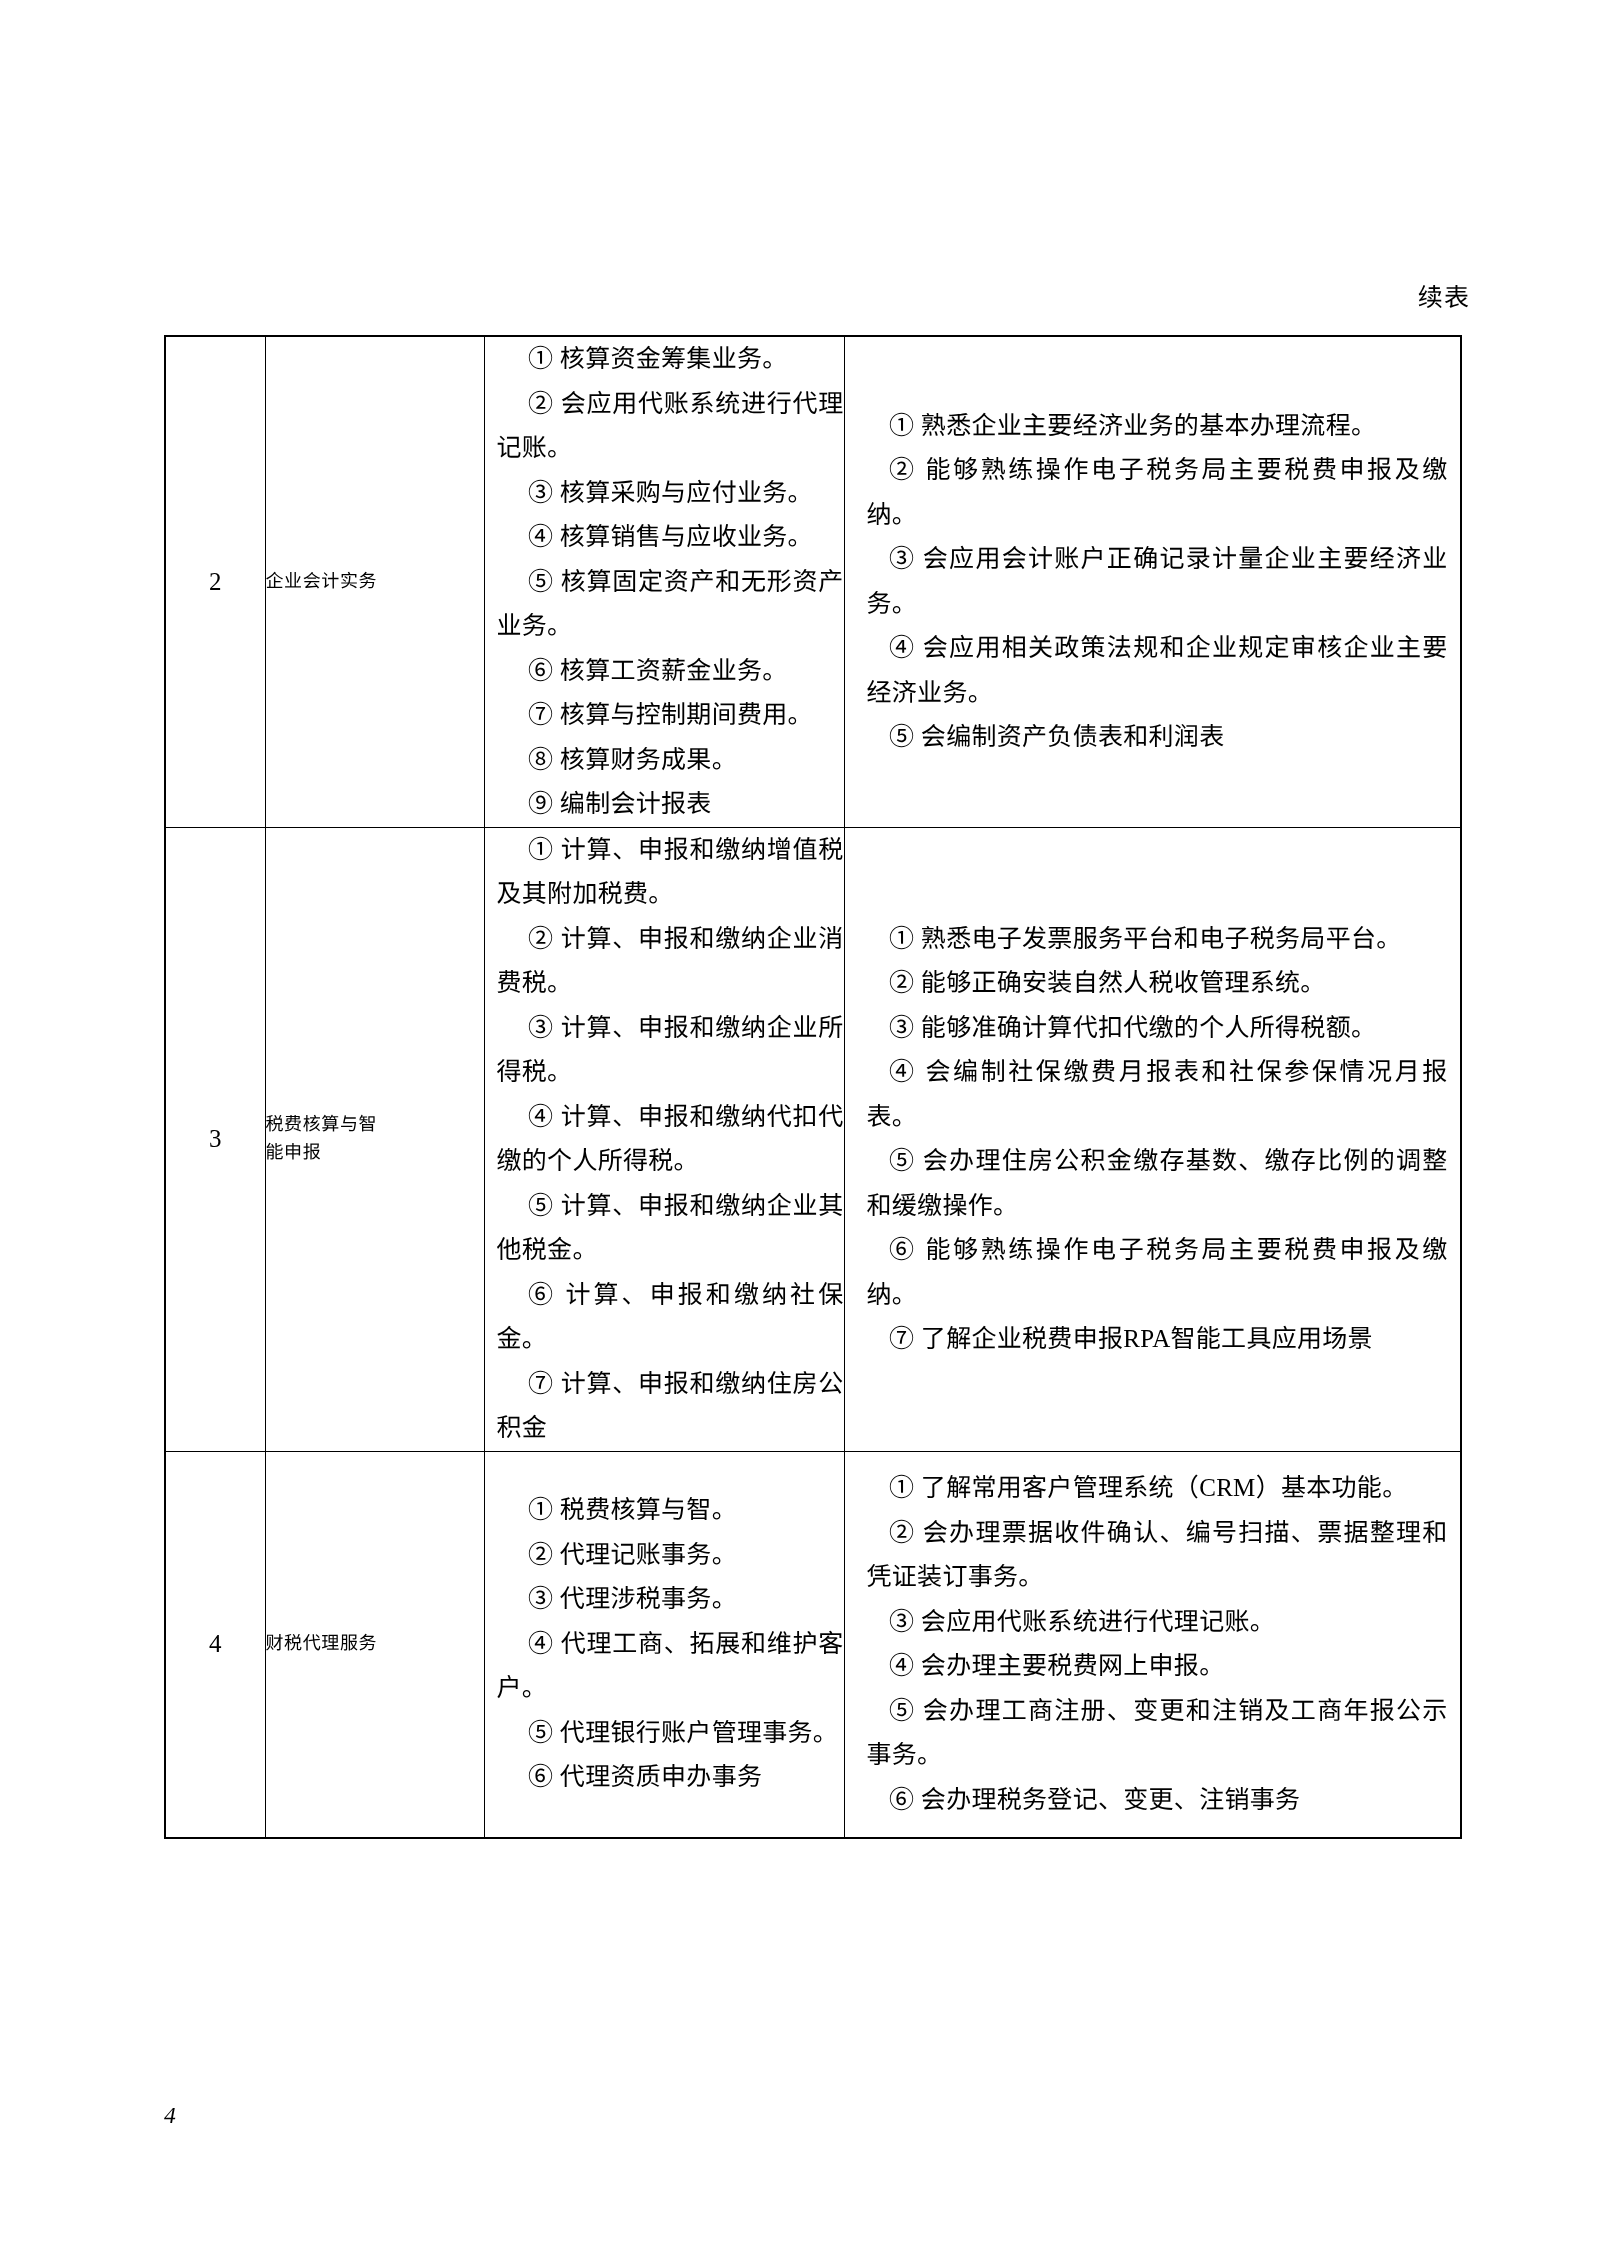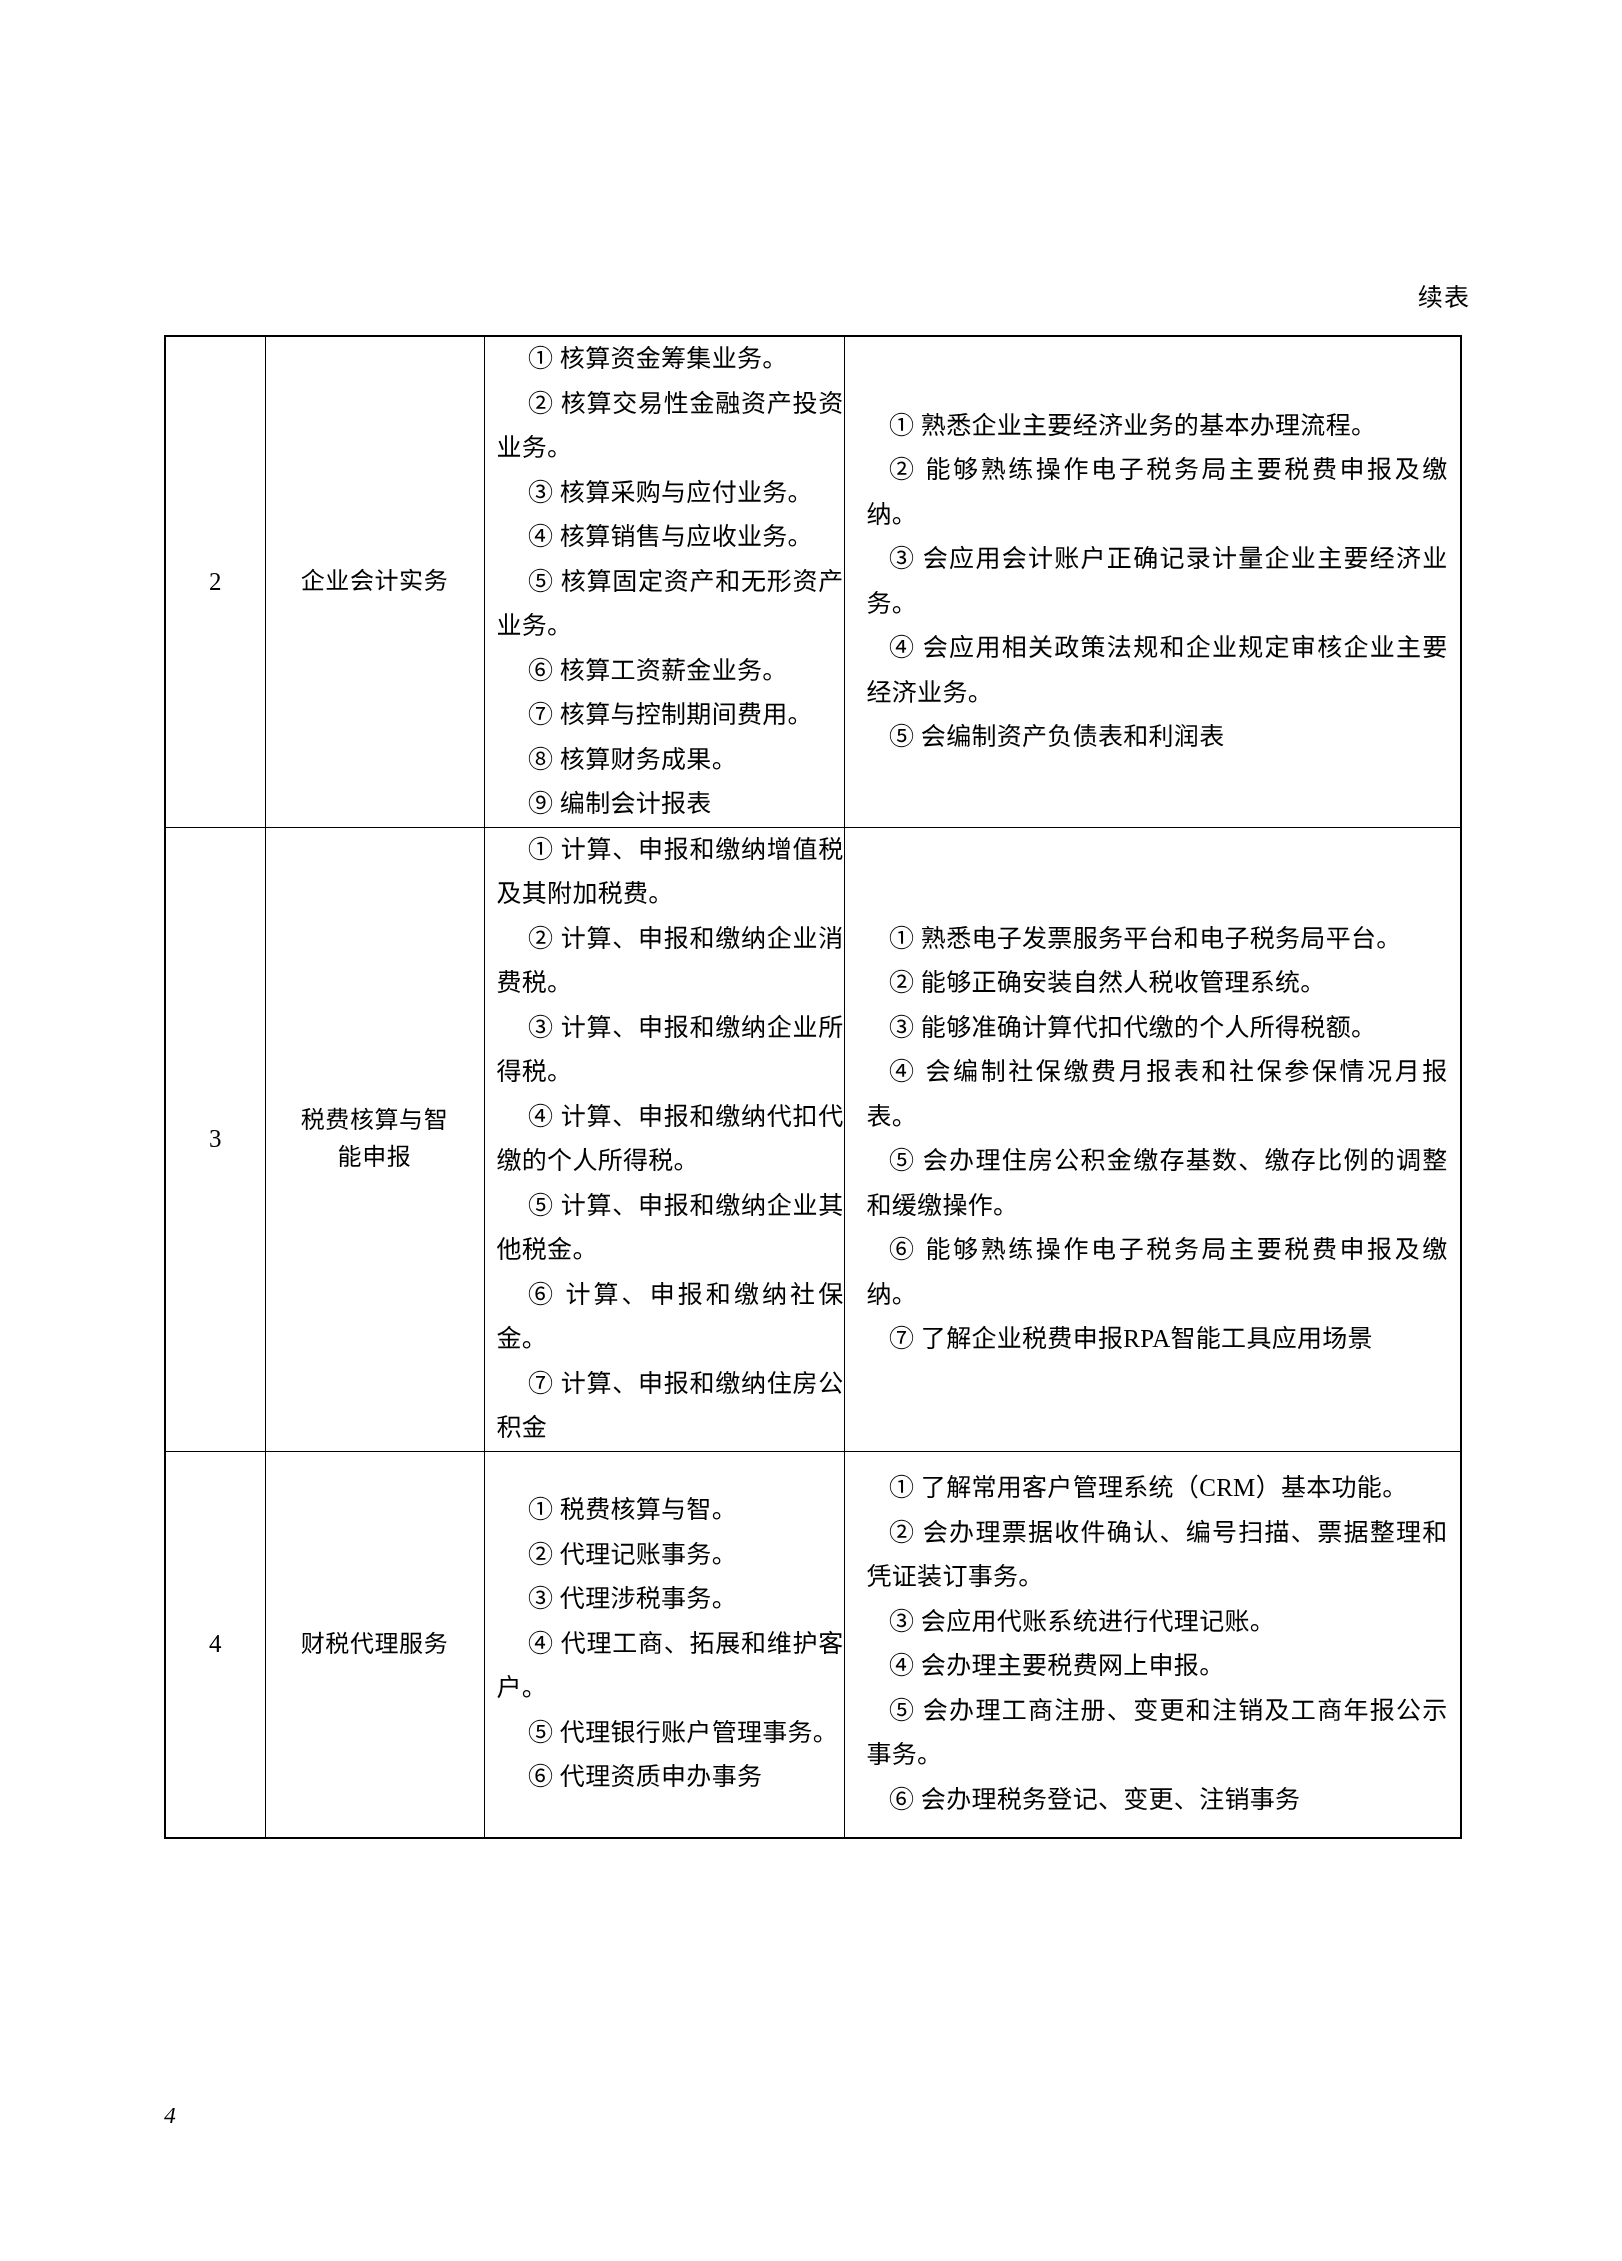"② 核算交易性金融资产投资业务。" p.li { text: 核算交易性金融资产投资业务 -> 会应用代账系统进行代理记账 }
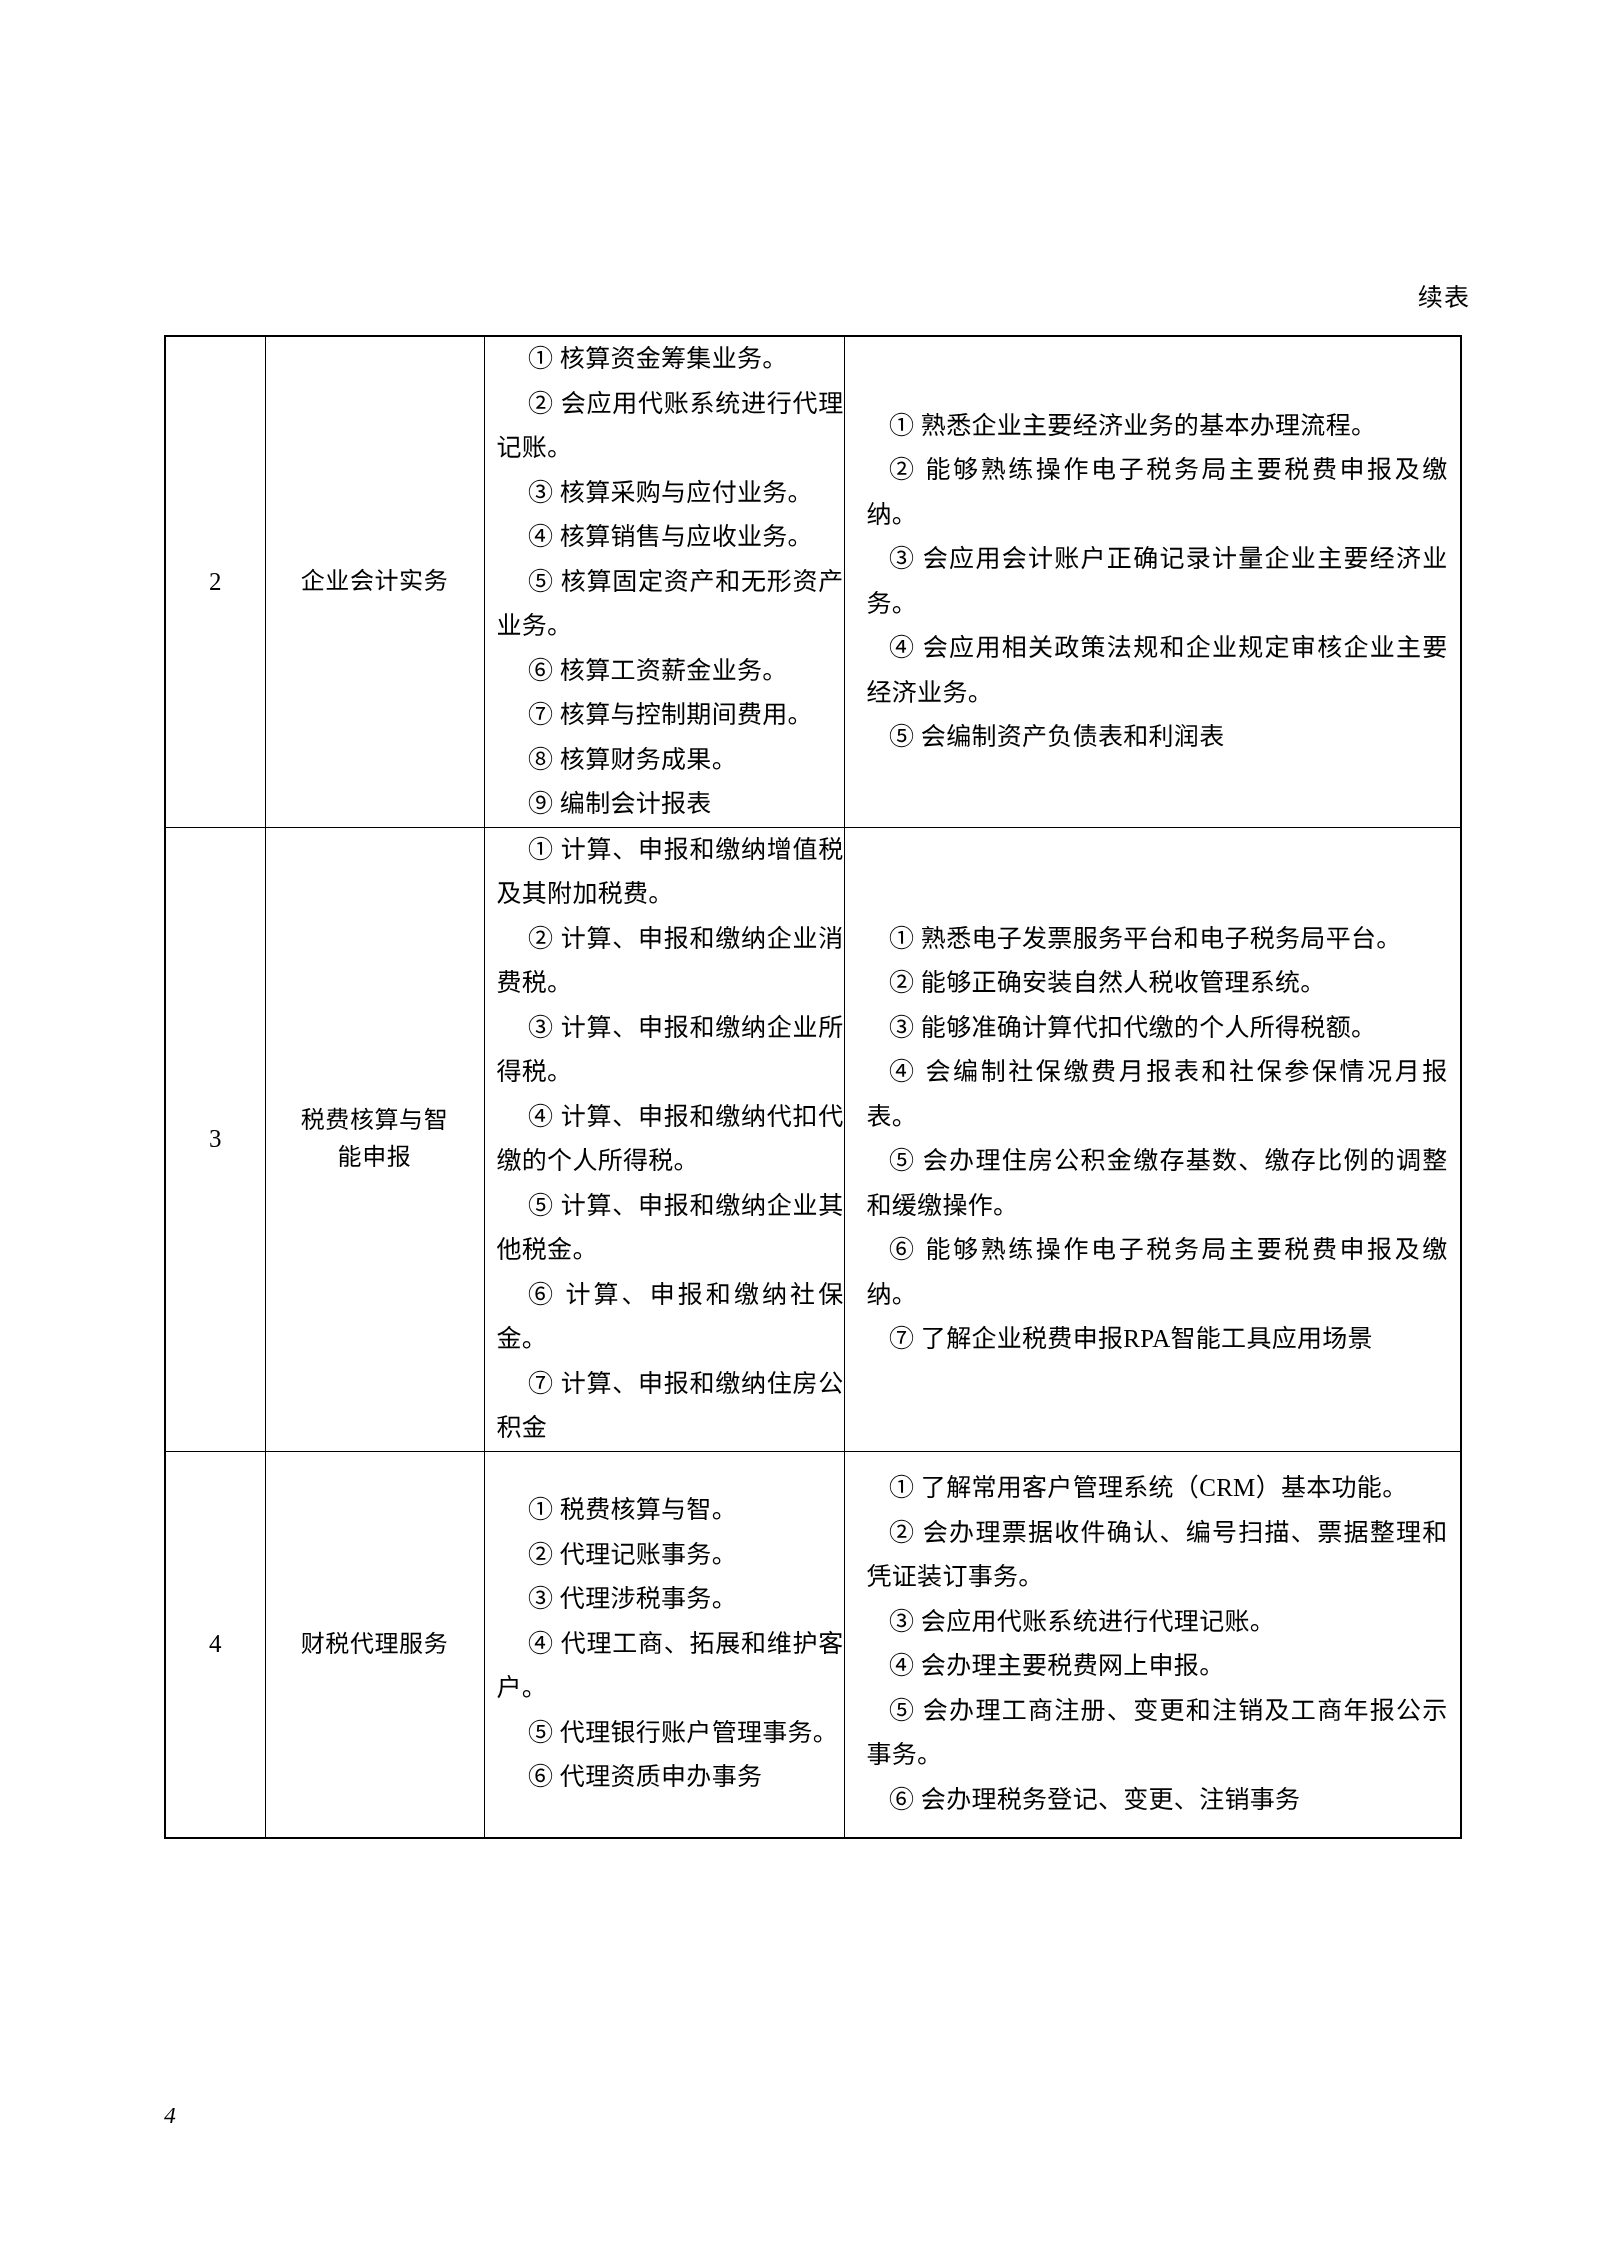"企业会计实务" .cell-domain { font-size: 24px -> 18px; text-align: center -> none }
